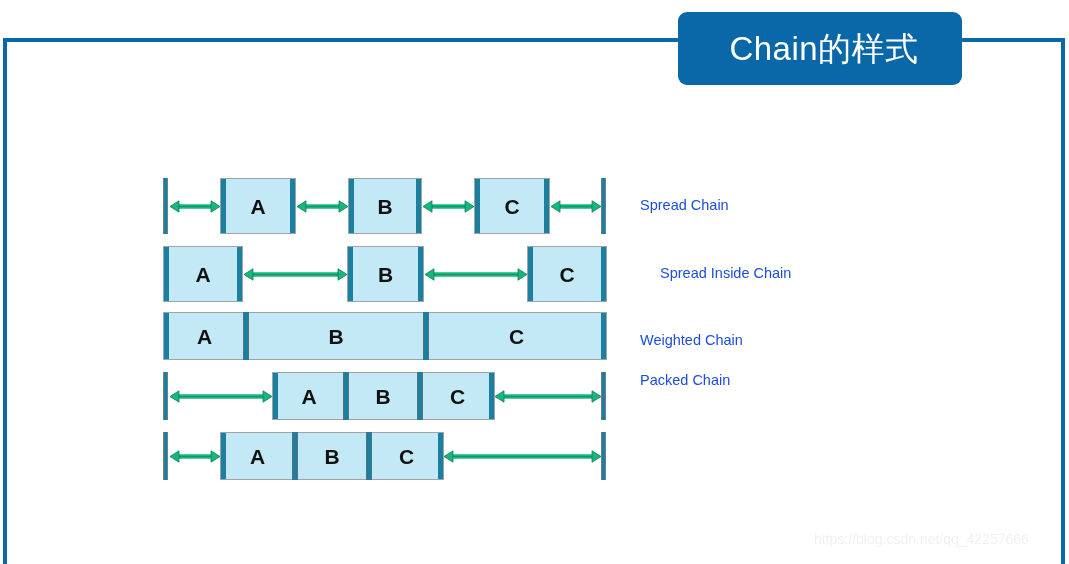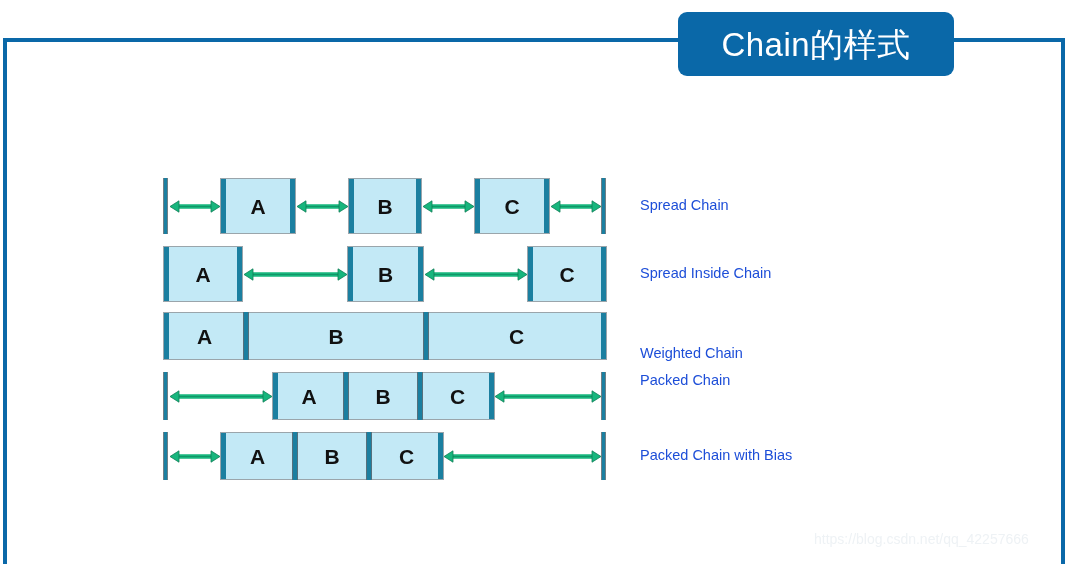"Chain的样式" #title-badge { height: 64px -> 73px; padding-left: none -> 8px }
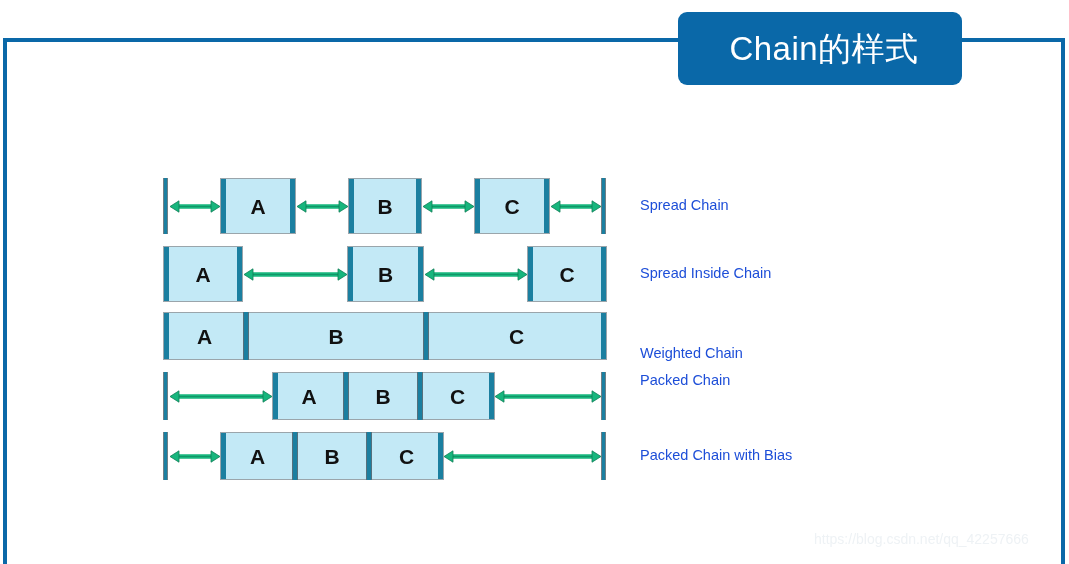"Spread Inside Chain" div.row-label { margin-left: none -> 20px }
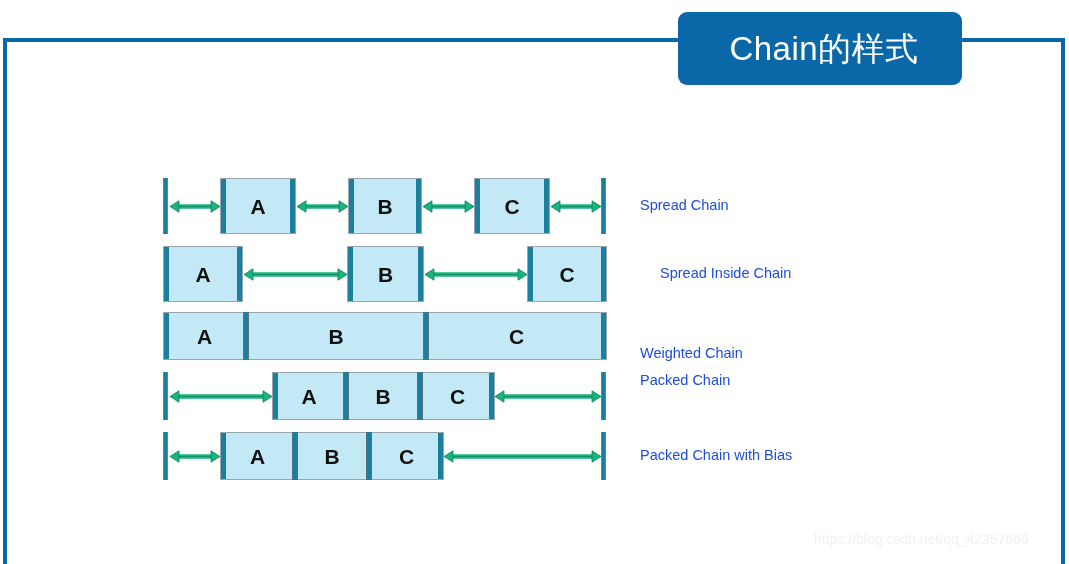"Weighted Chain" div.row-label { top: 33px -> 20px }
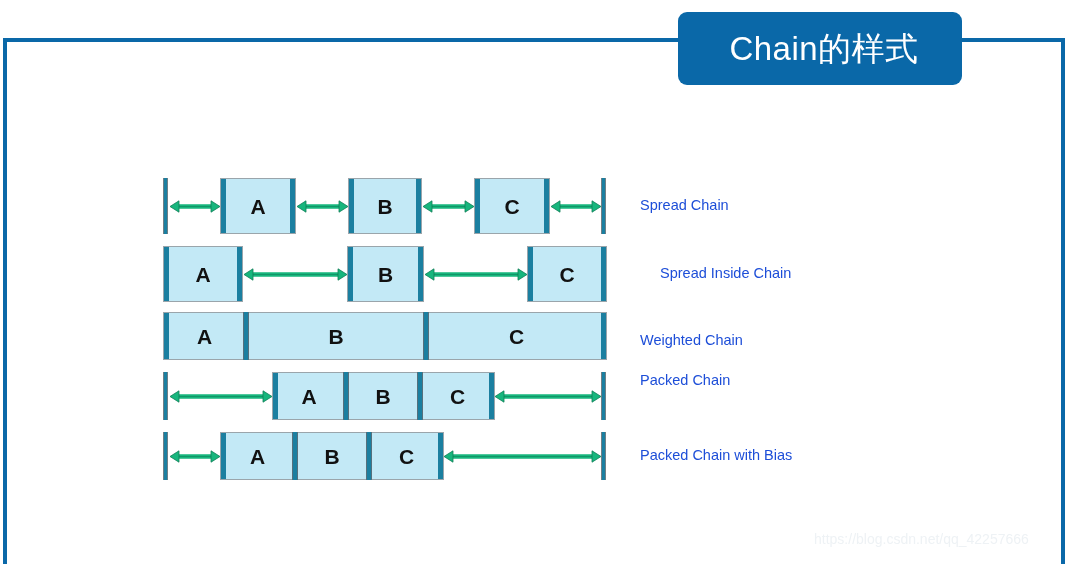"Packed Chain with Bias" div.row-label { html: <div>Packed Chain with Bias</div> -> none }
